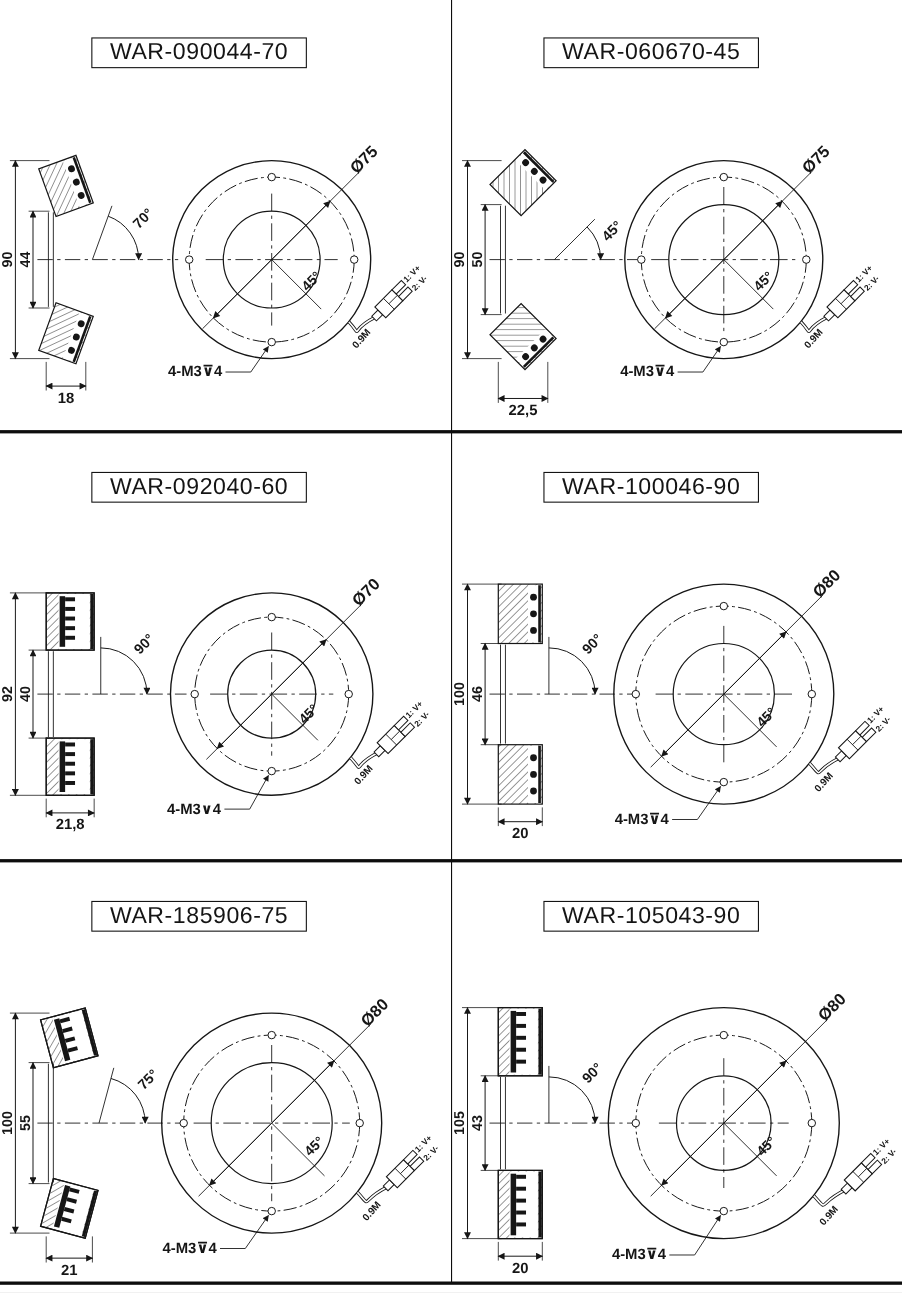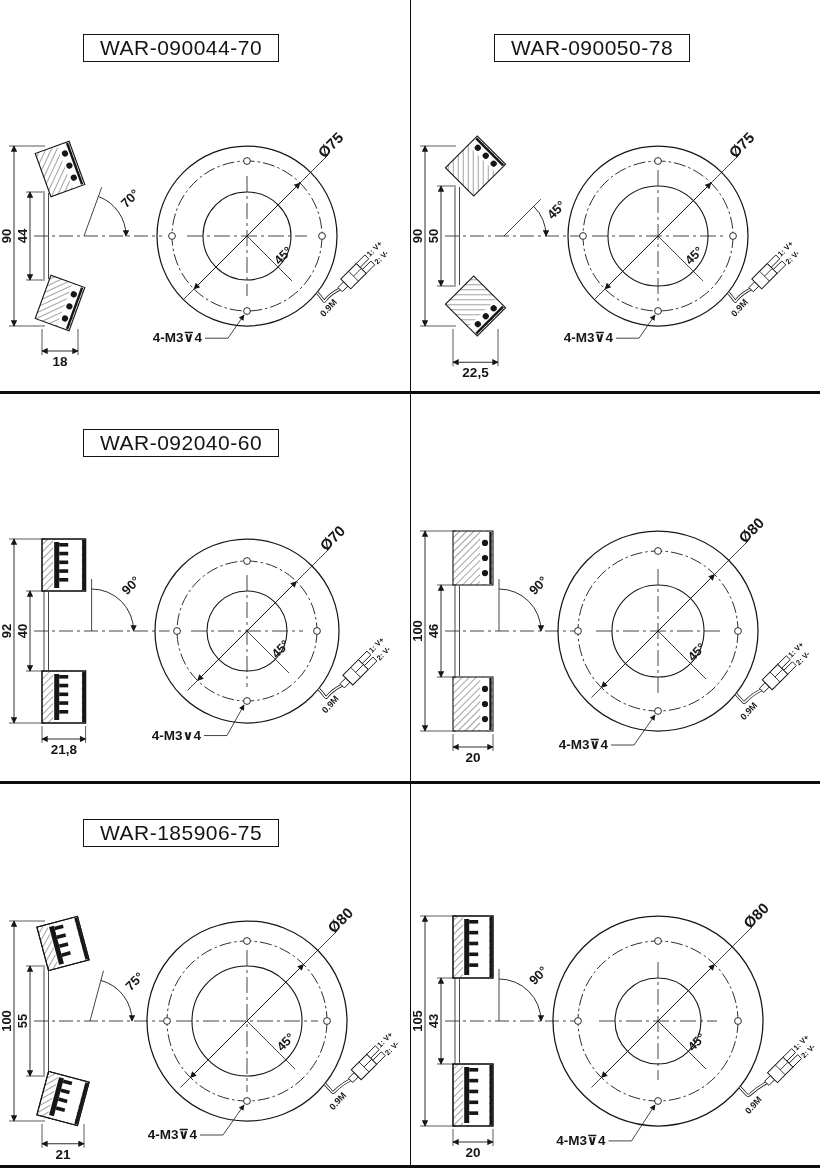"WAR-090050-78" span { text: WAR-090050-78 -> WAR-060670-45 }
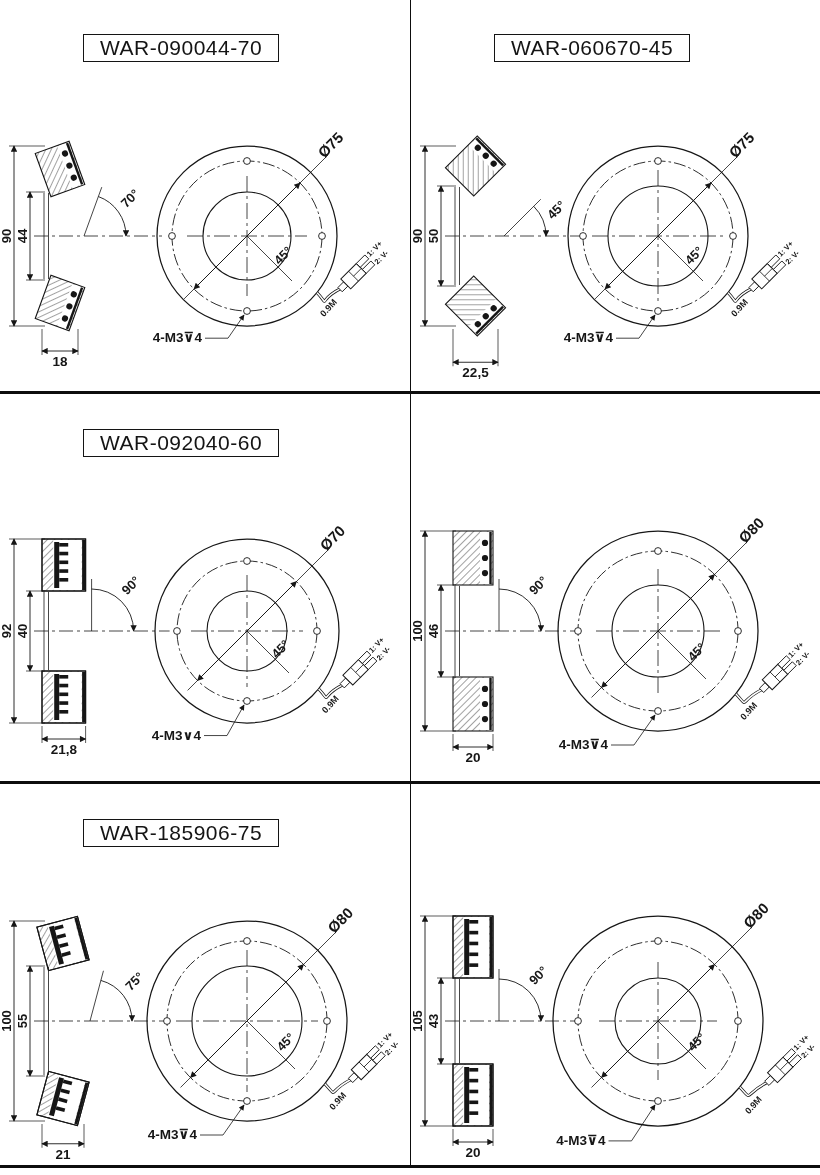"WAR-100046-90" div.title-row { html: none -> <div> <div><span>WAR-100046-90</span></div> </div> }
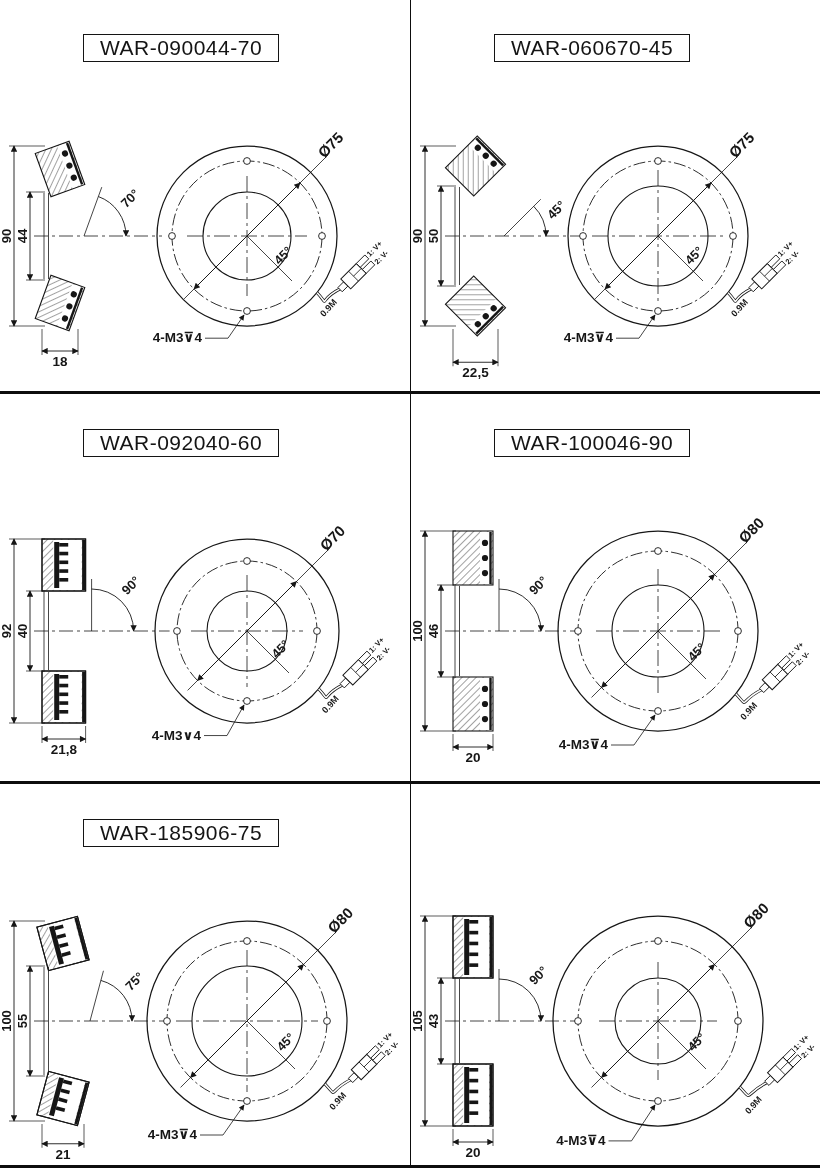"WAR-105043-90" div.title-row { html: none -> <div> <div><span>WAR-105043-90</span></div> </div> }
